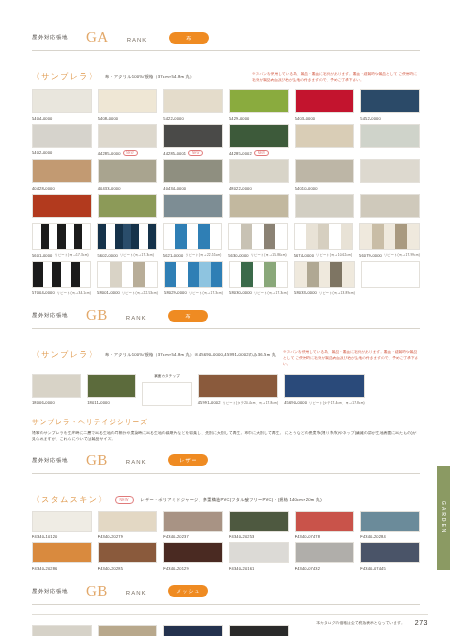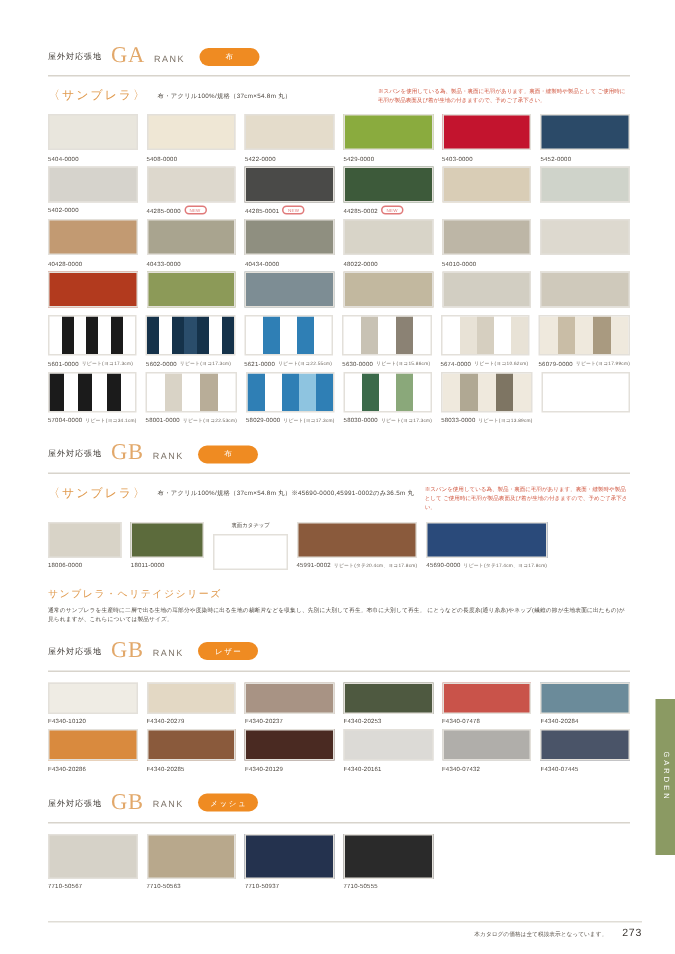"GA" .sec-head { gap: 6px -> 18px; margin-bottom: 7px -> 20px }
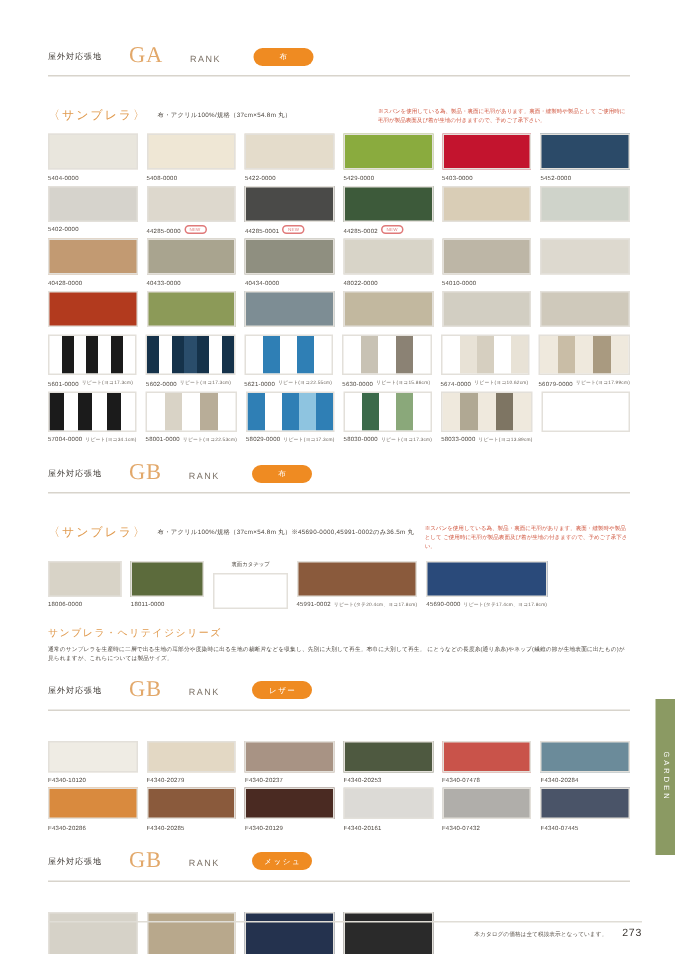"〈スタムスキン〉" div.brand-row { html: none -> <div> <span>〈スタムスキン〉</span> <span>NEW</span> <span>レザー・ポリアミドジャージ、多重構造PVC(フタル酸フリーPVC)・(規格 140cm×20m 丸)</span> </div> }
